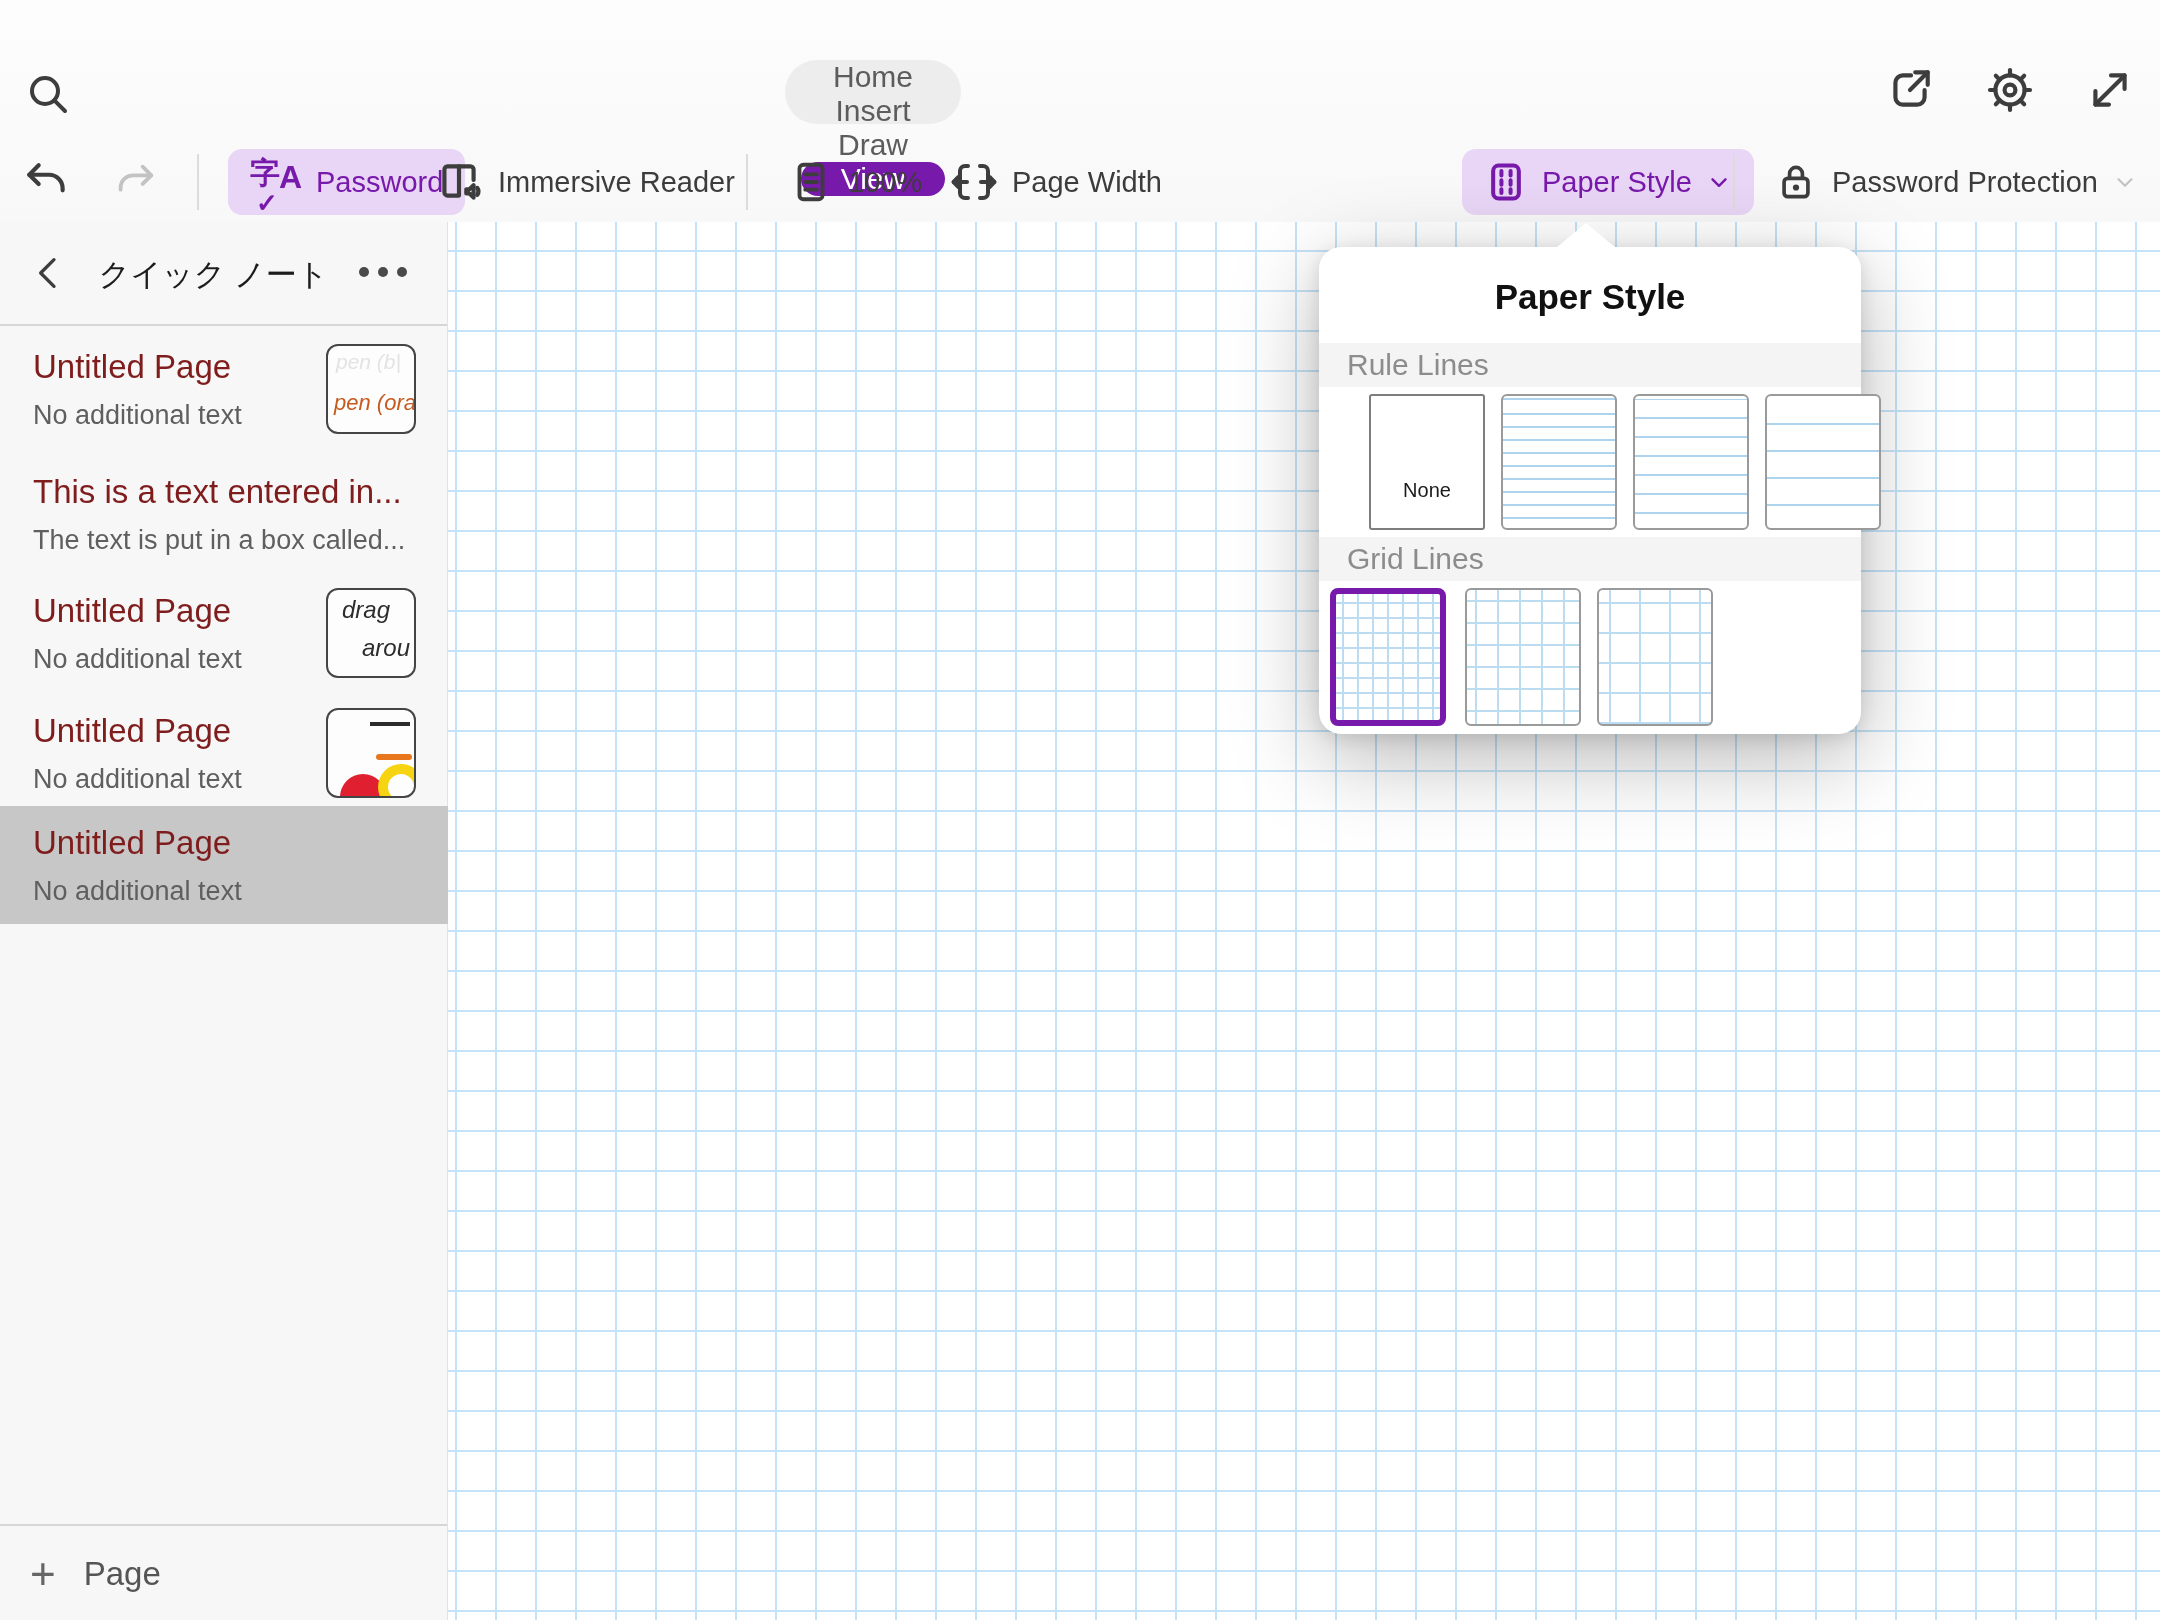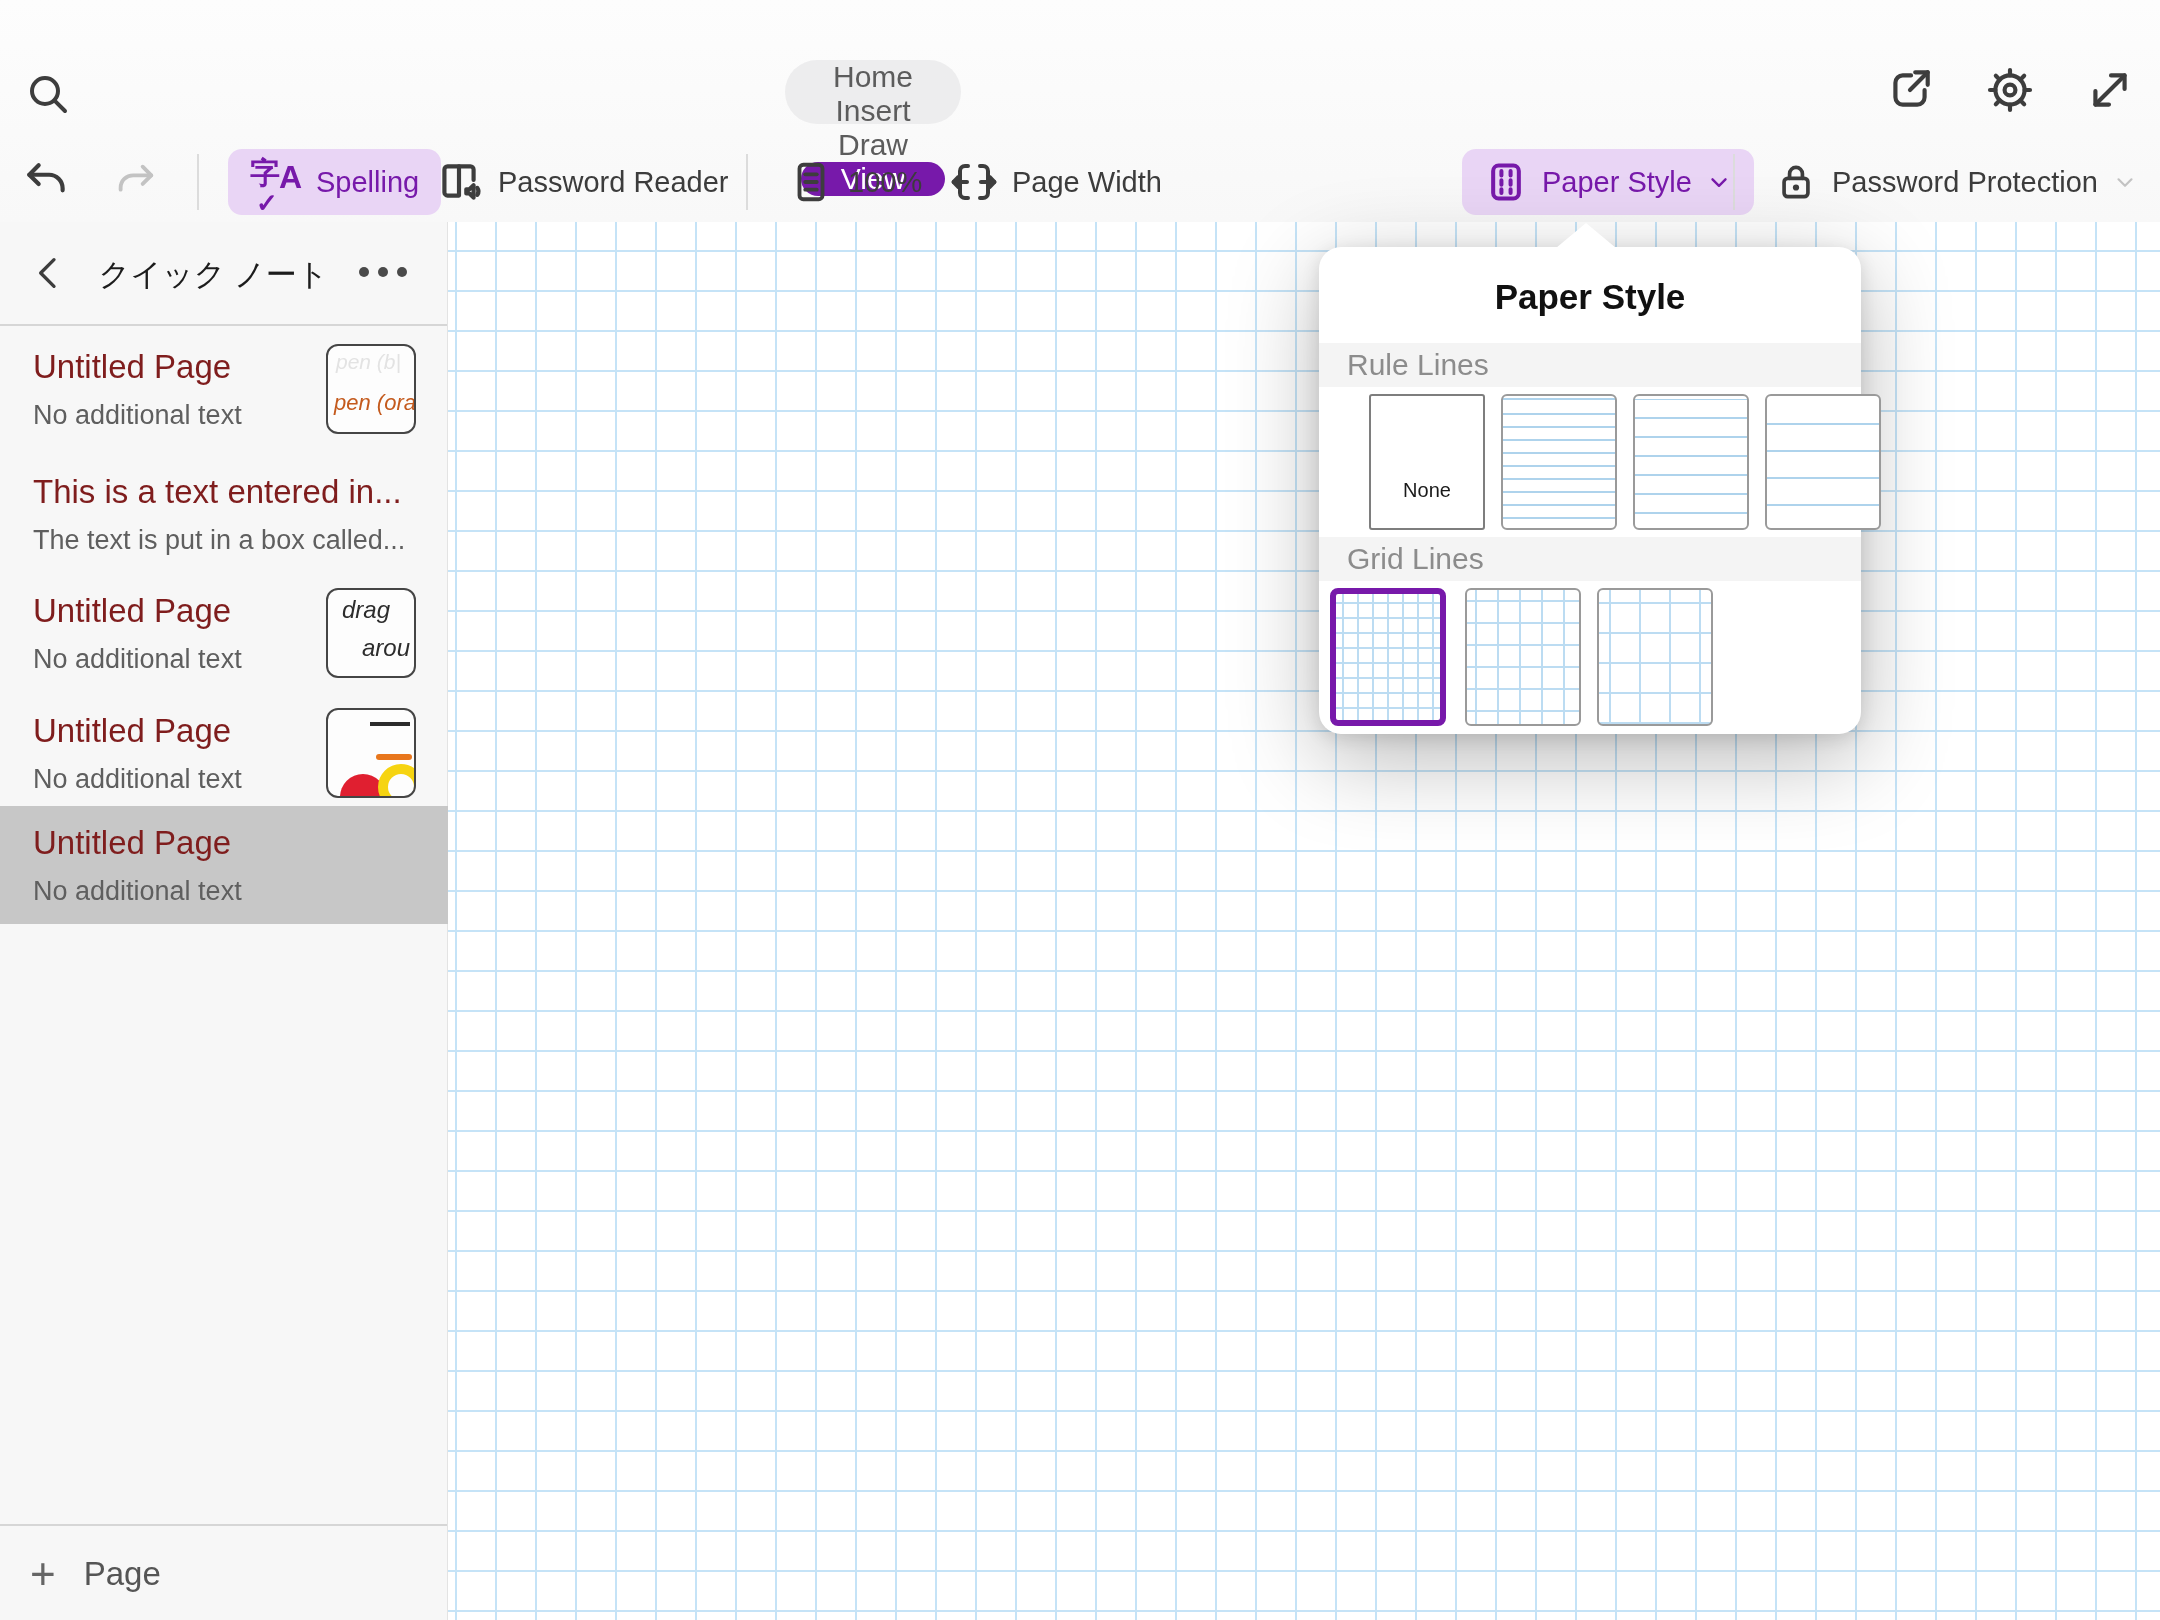"Spelling" span.tb-label { text: Spelling -> Password }
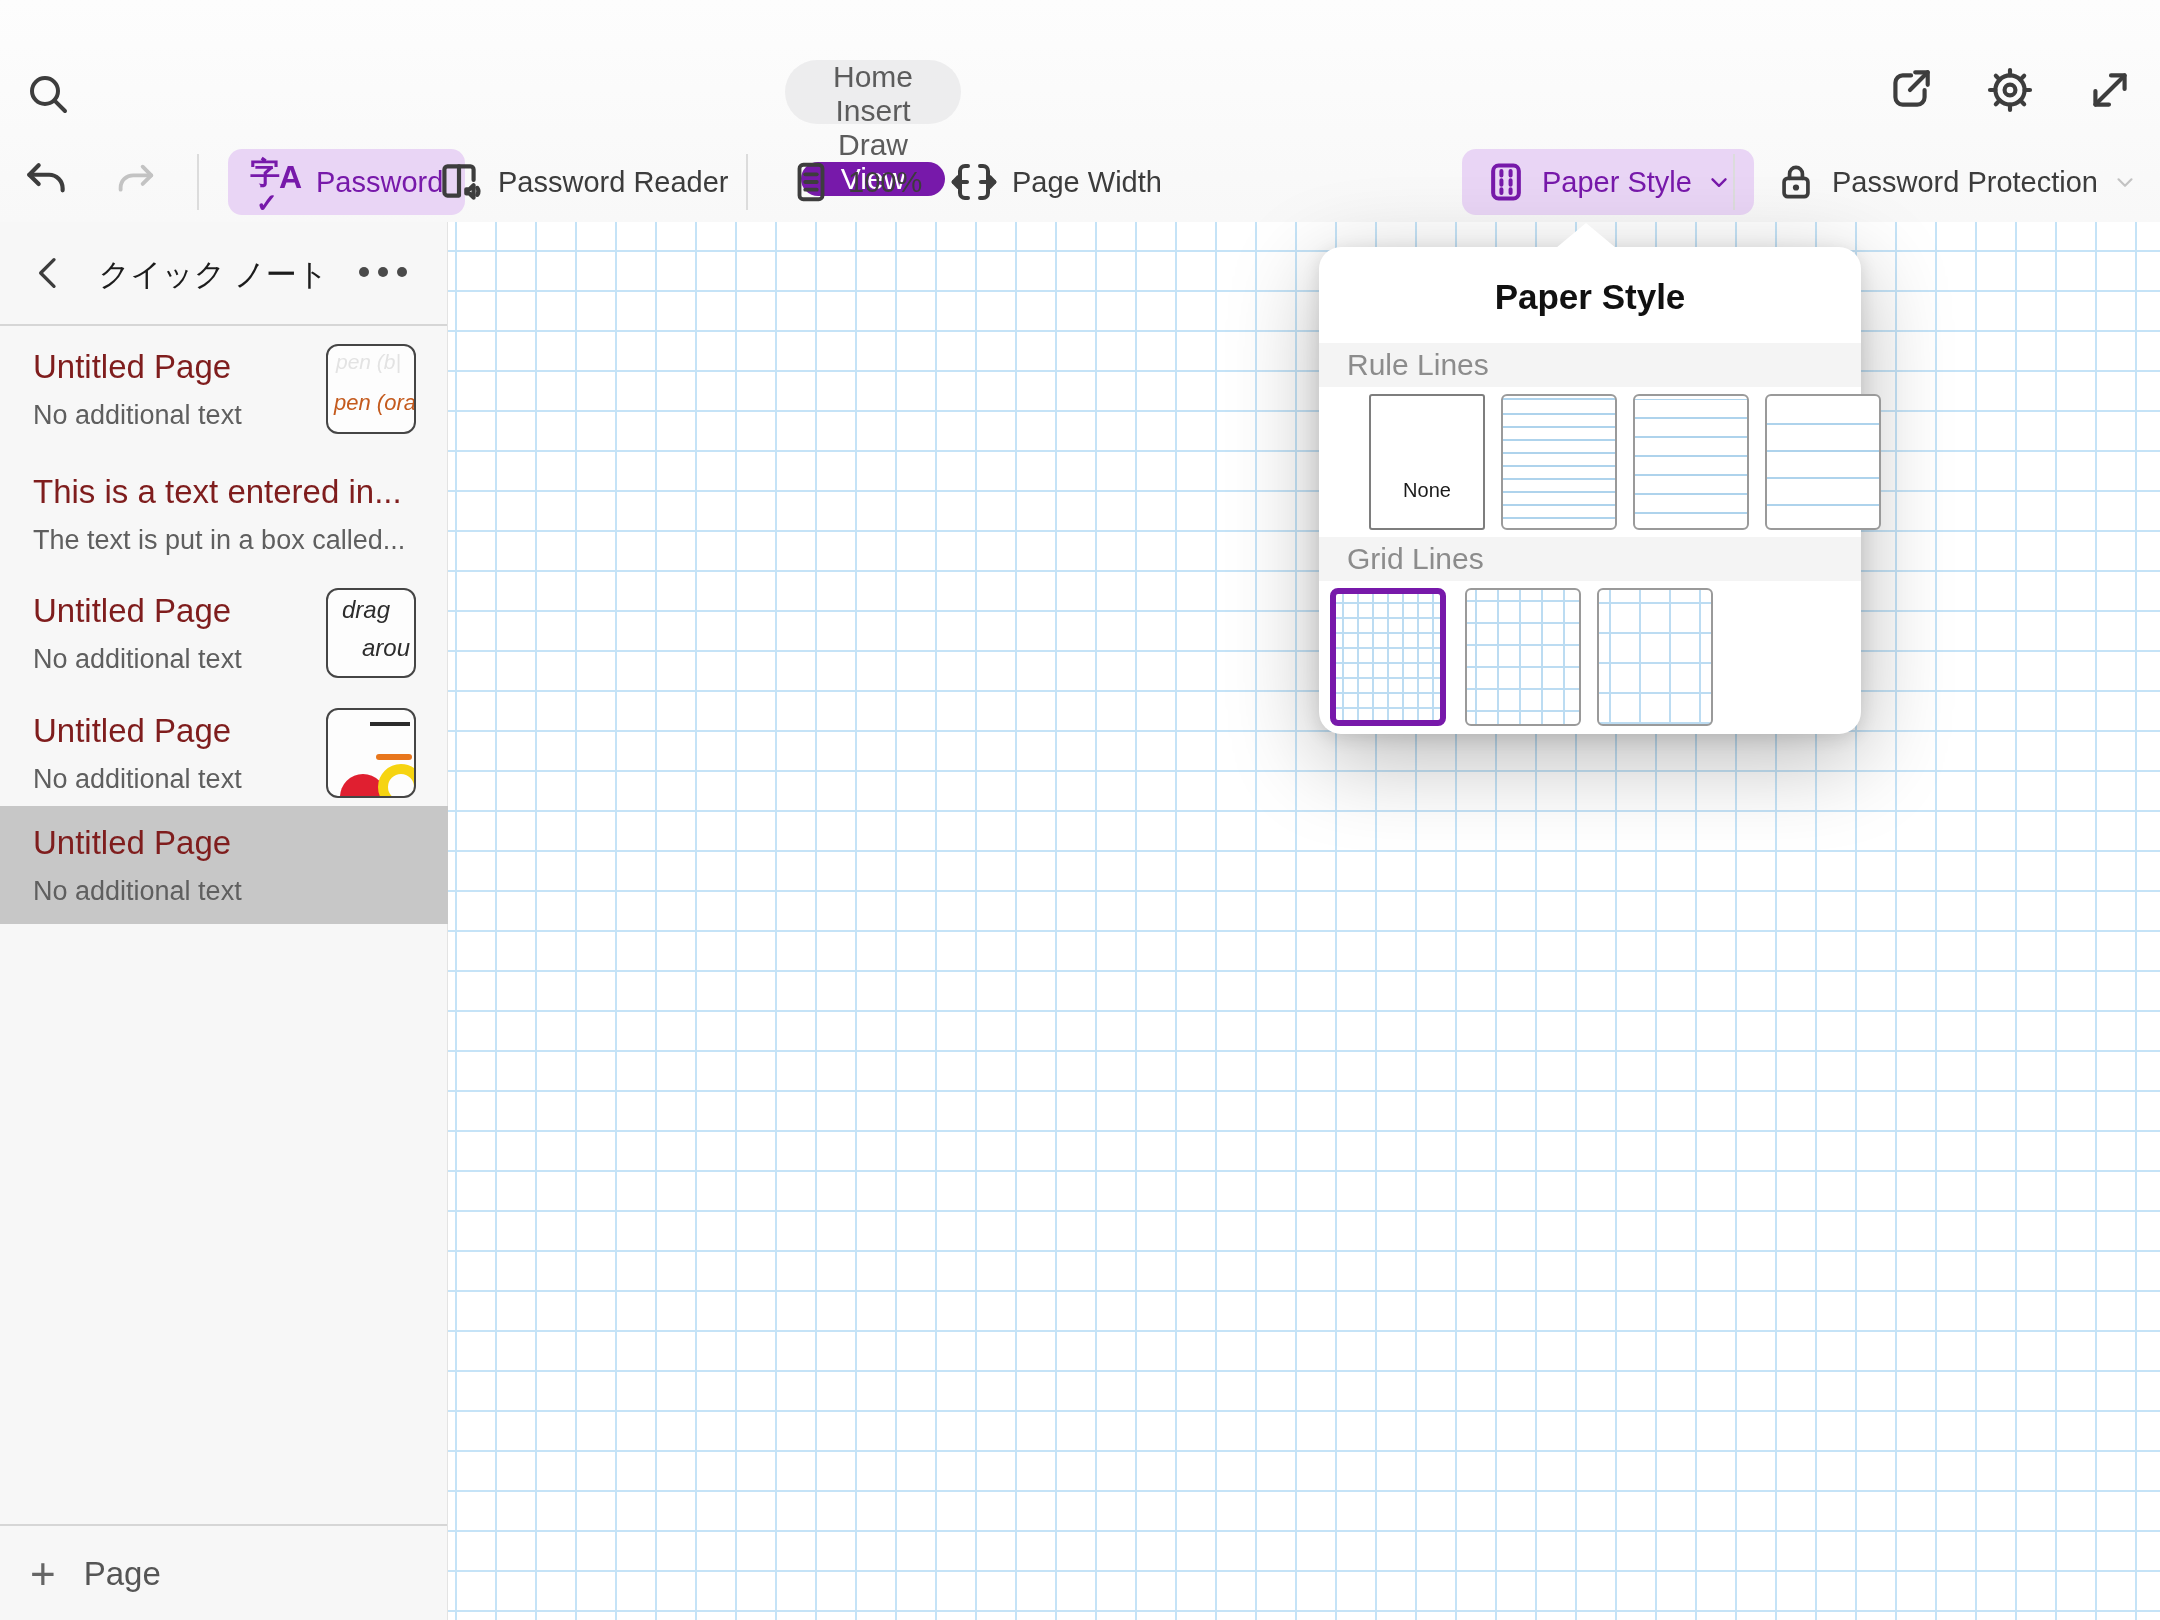"Password Reader" span.tb-label { text: Password -> Immersive }
